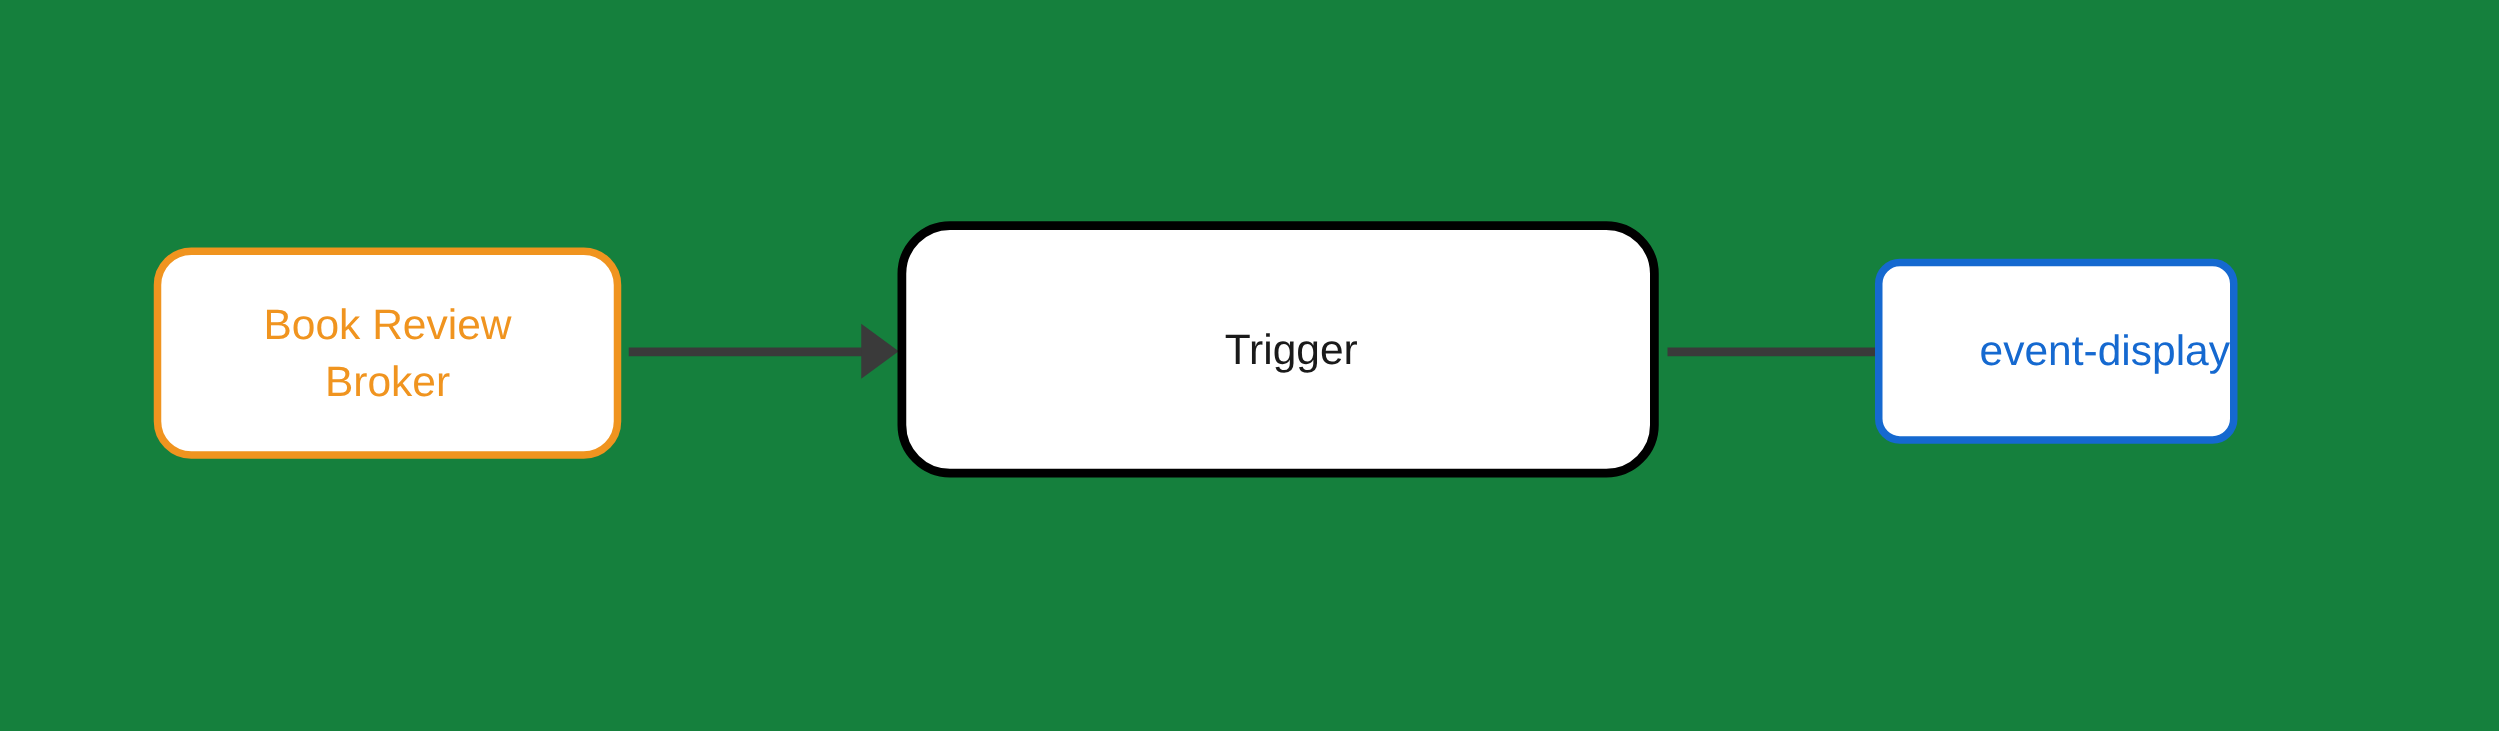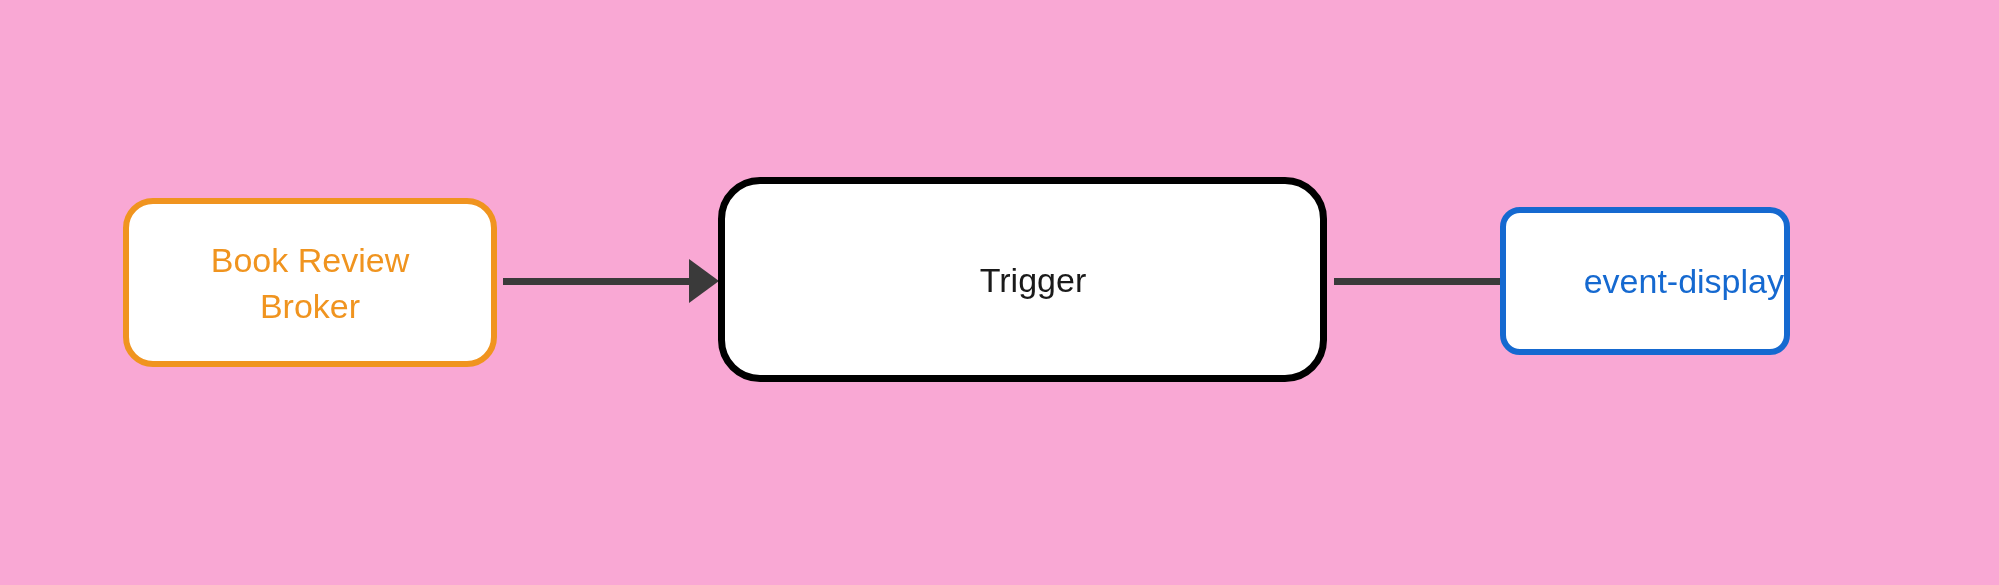"Book Review" .canvas { background: #f9a8d4 -> #15803d }
